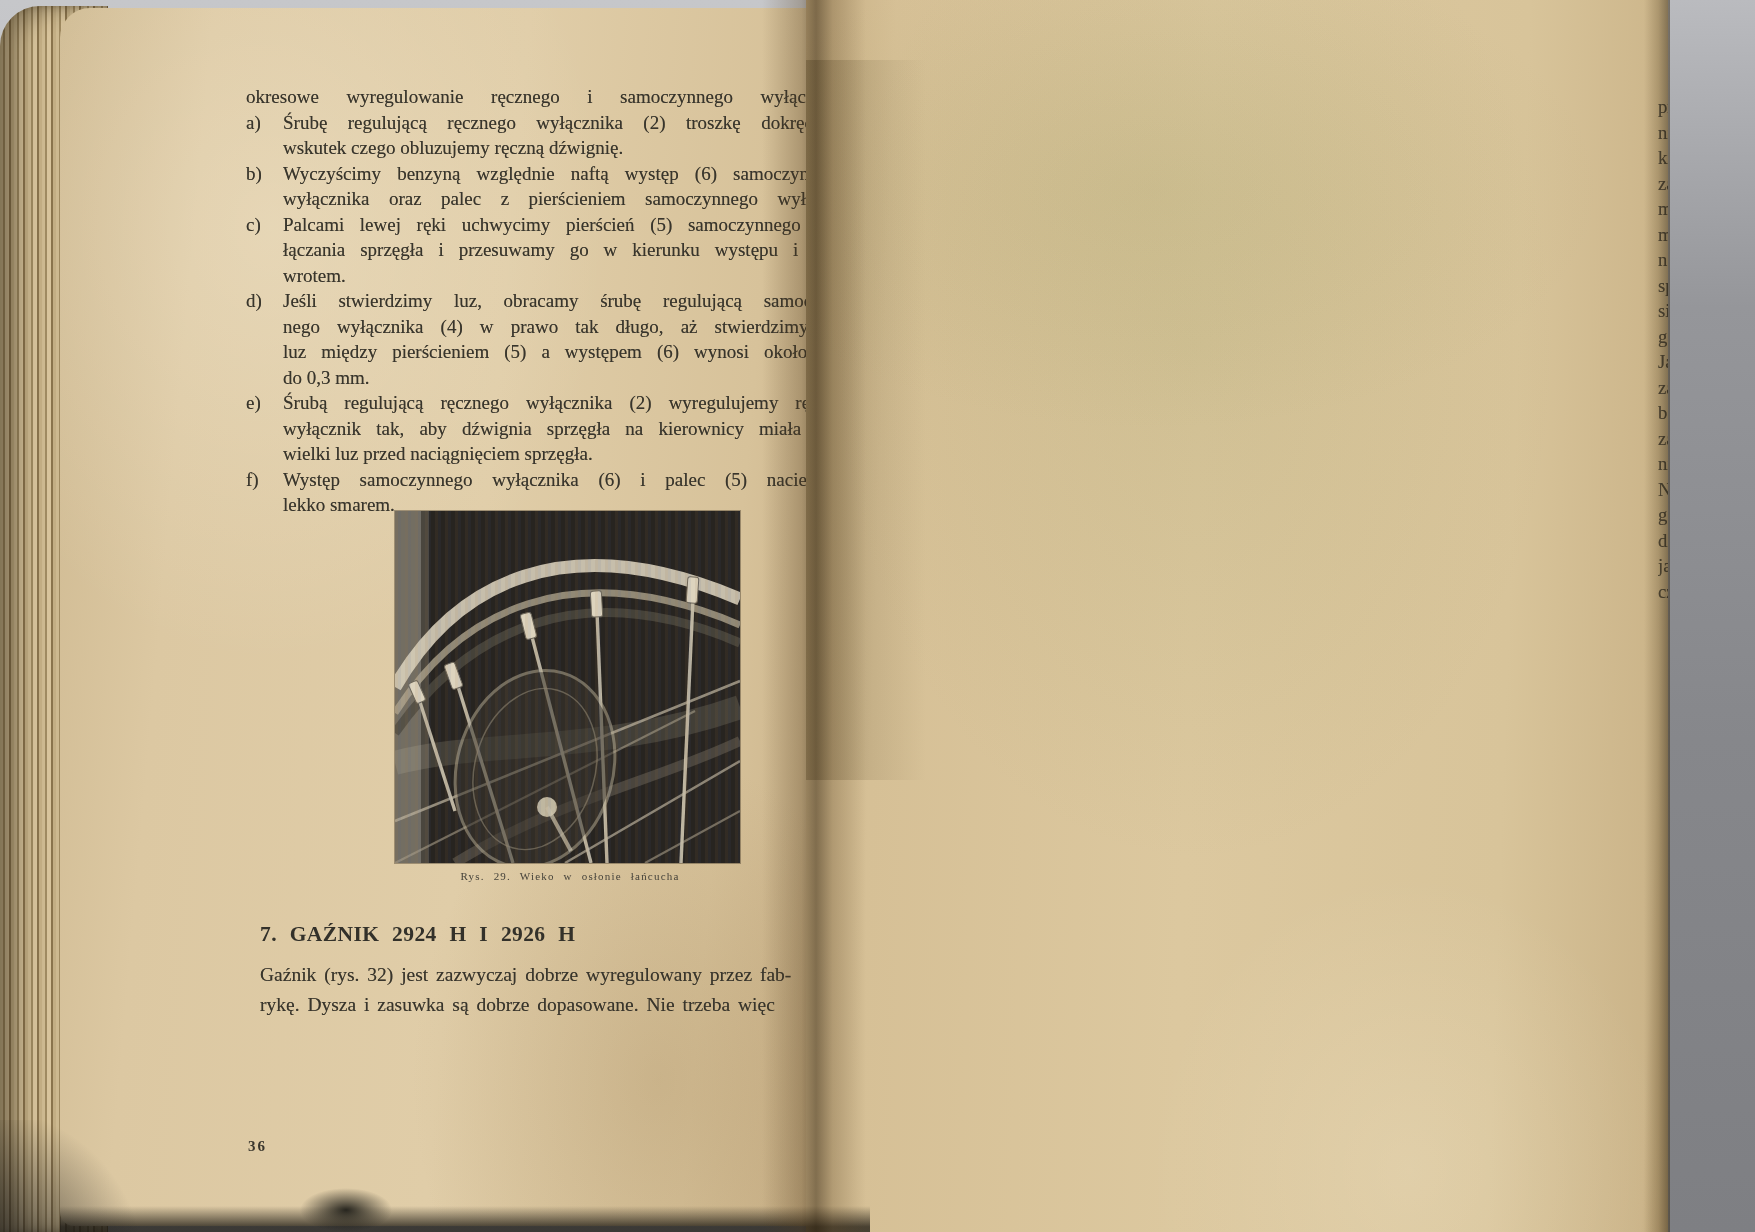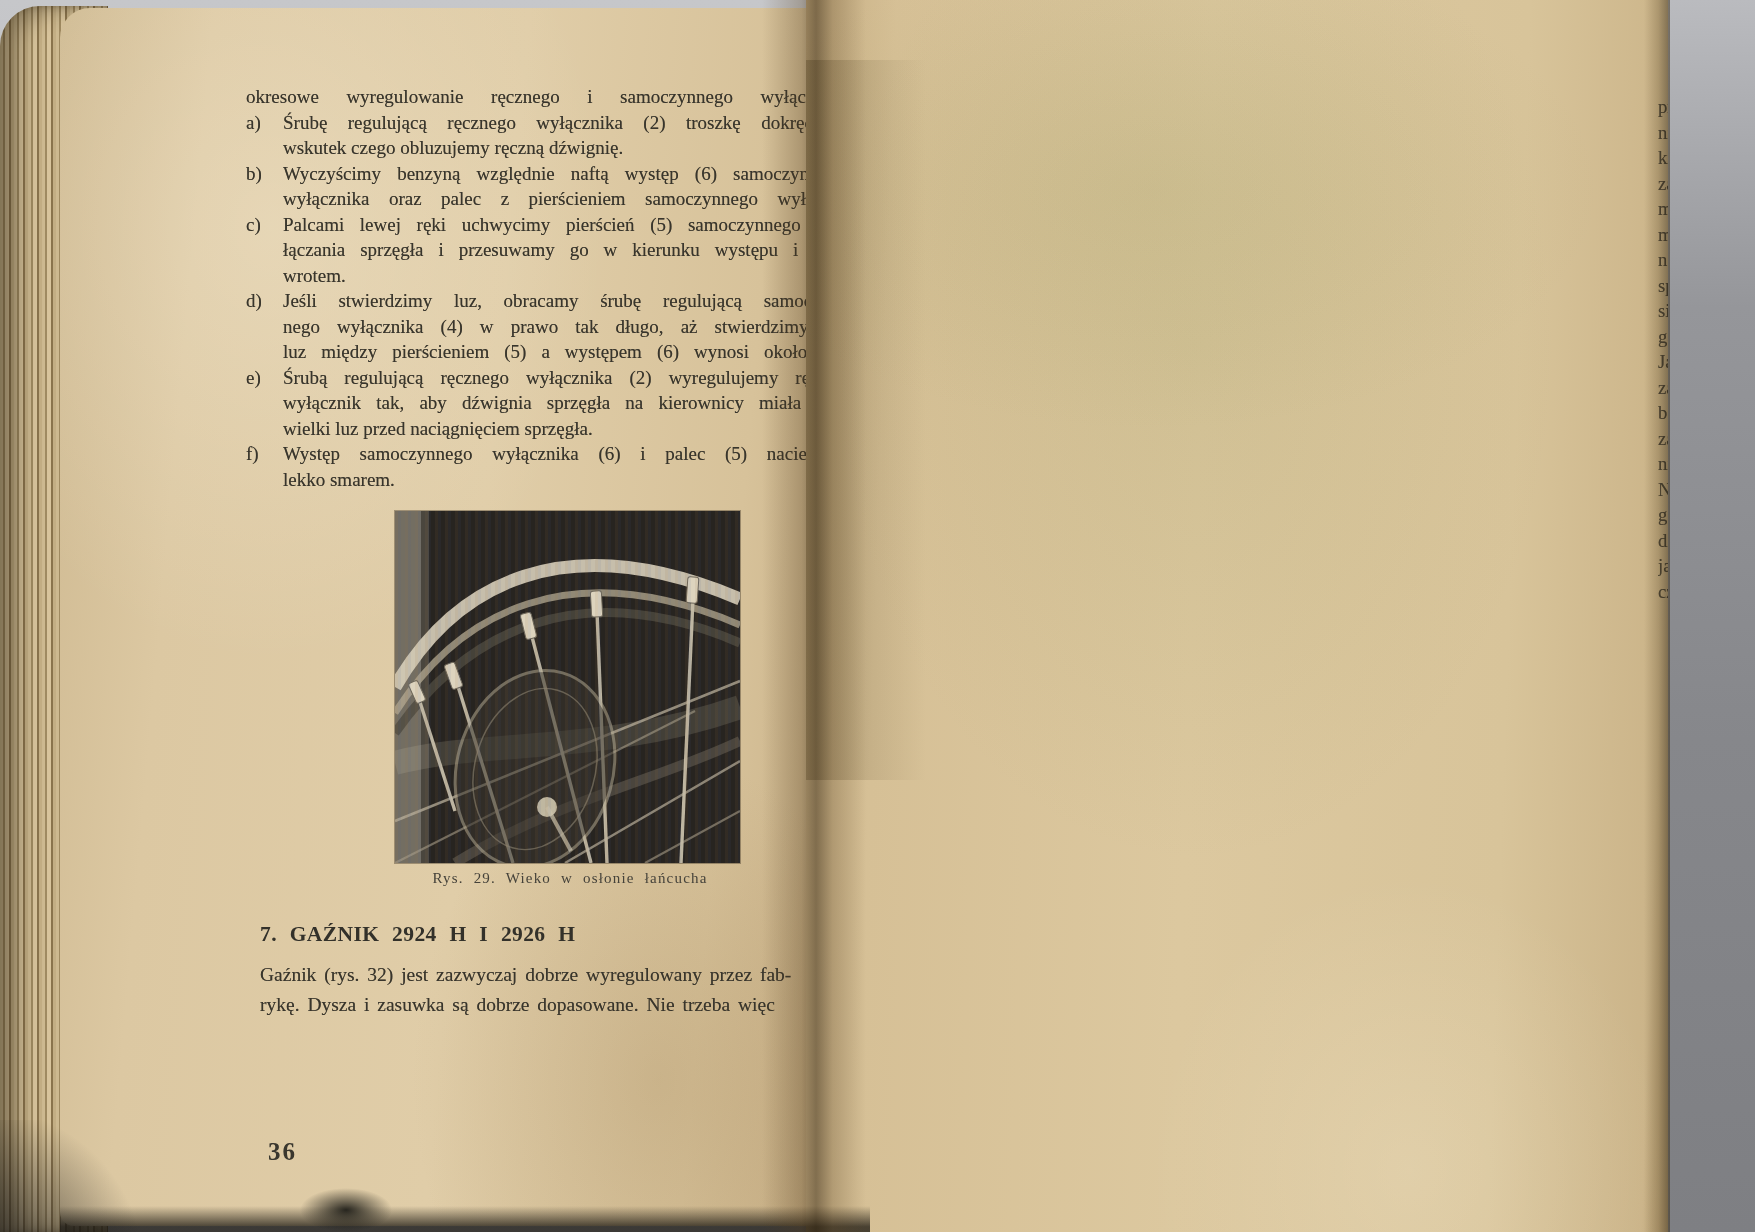"do 0,3 mm." div.tline { html: none -> <div>do 0,3 mm.</div> }
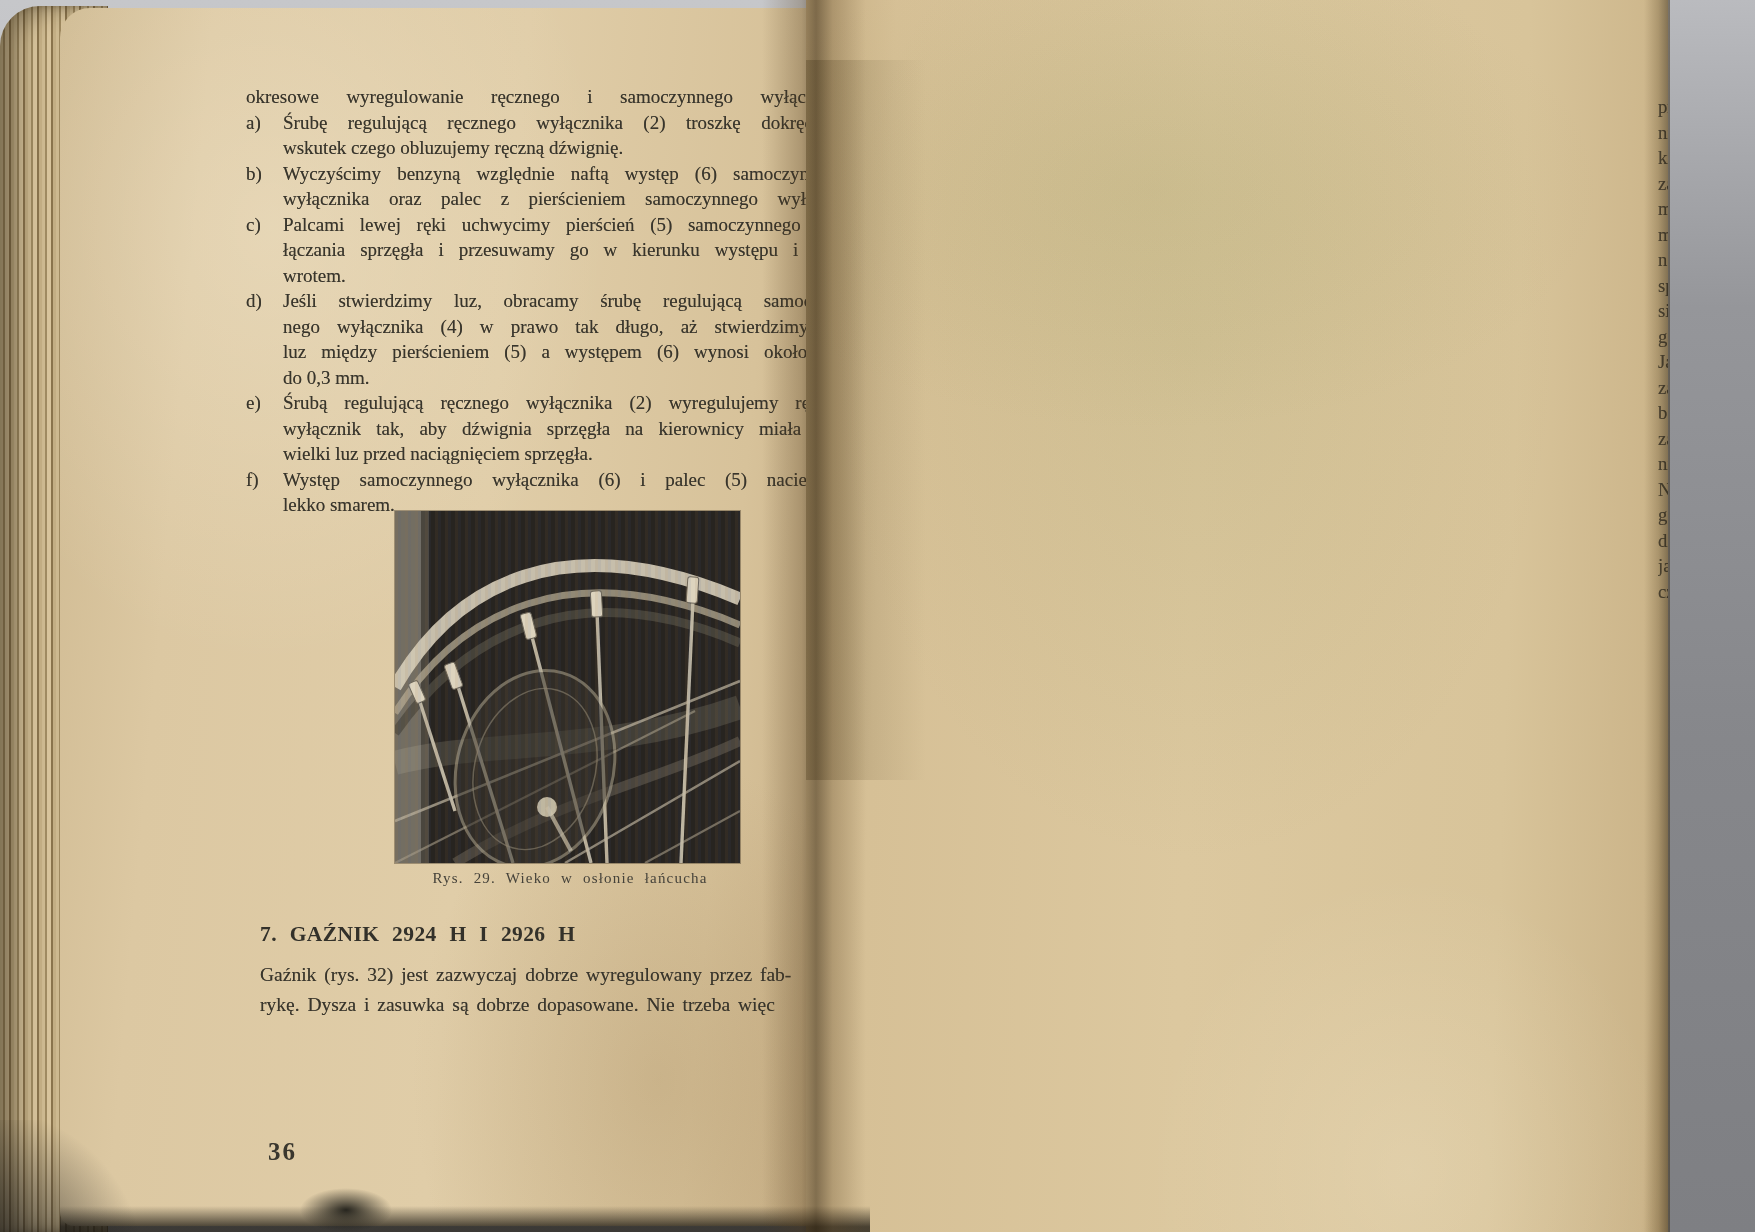"Rys. 29. Wieko w osłonie" .caption { font-size: 15px -> 11px }
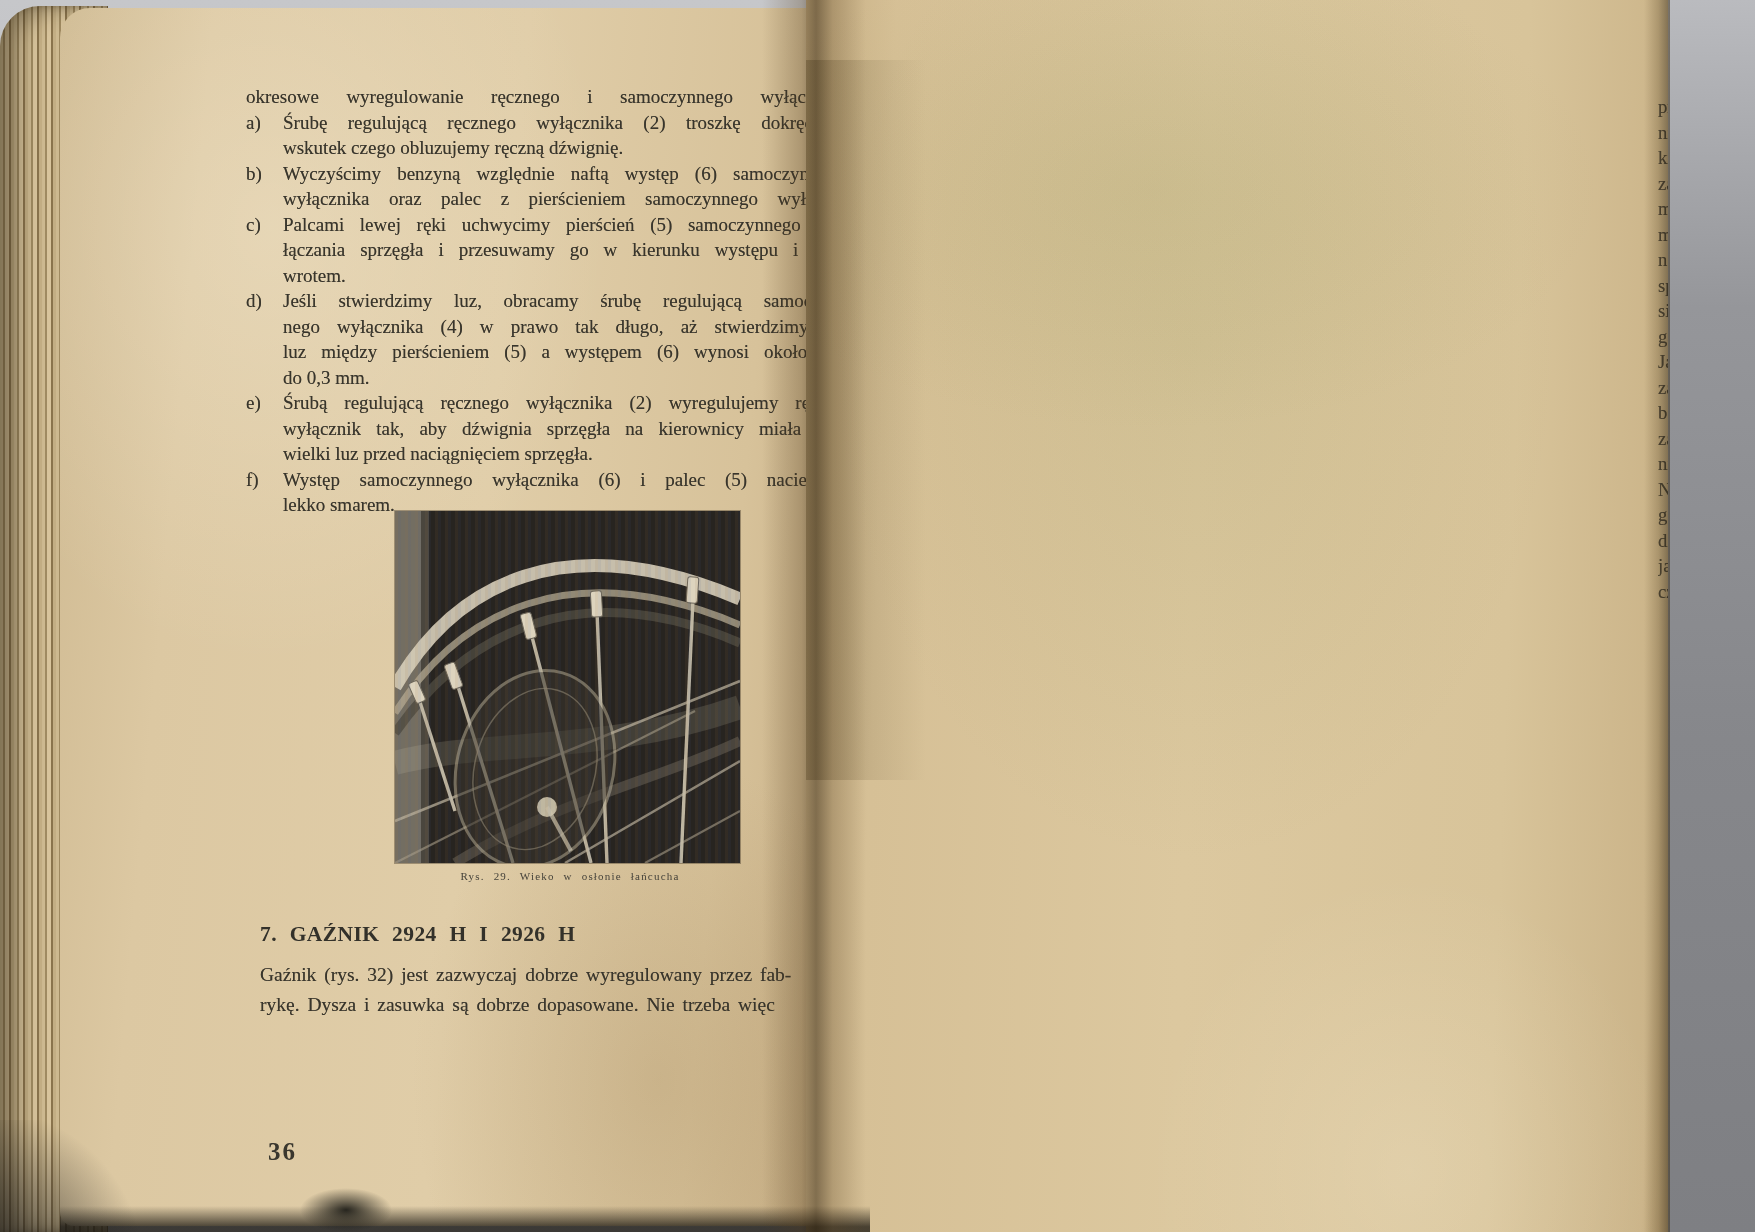"36" .pagenum { font-size: 25px -> 15px; left: 208px -> 188px }
